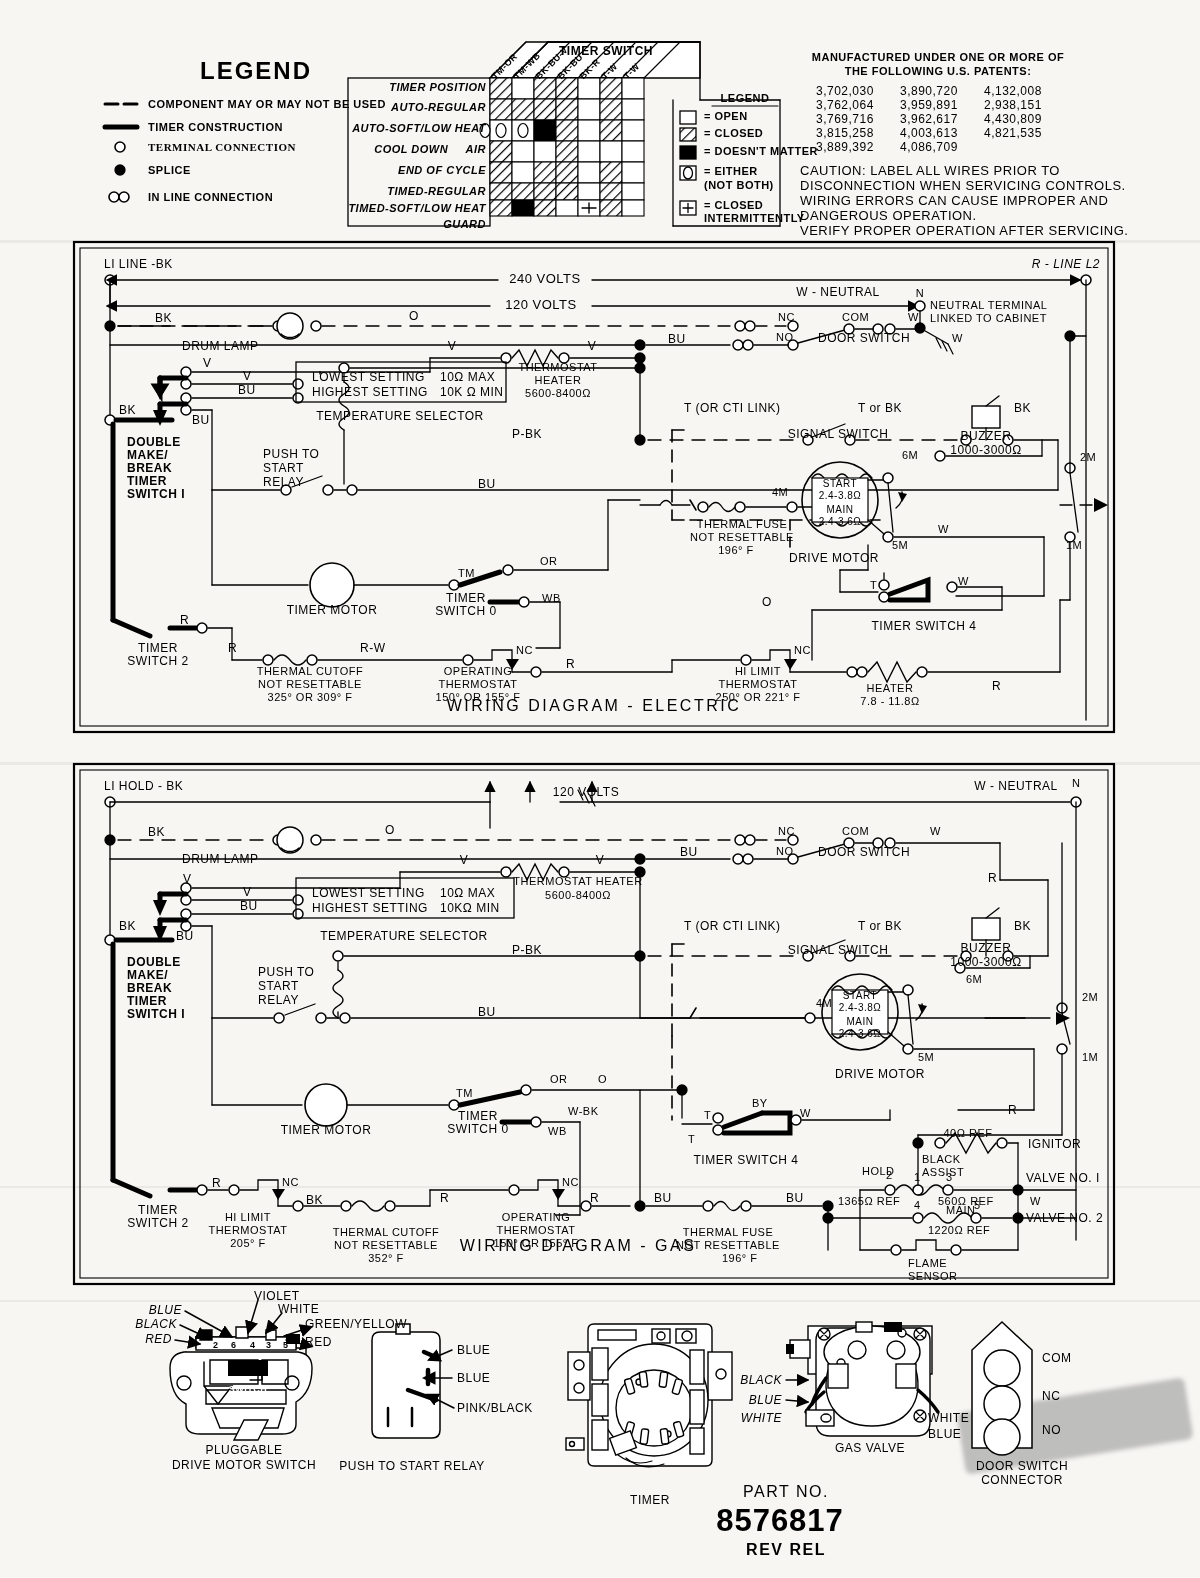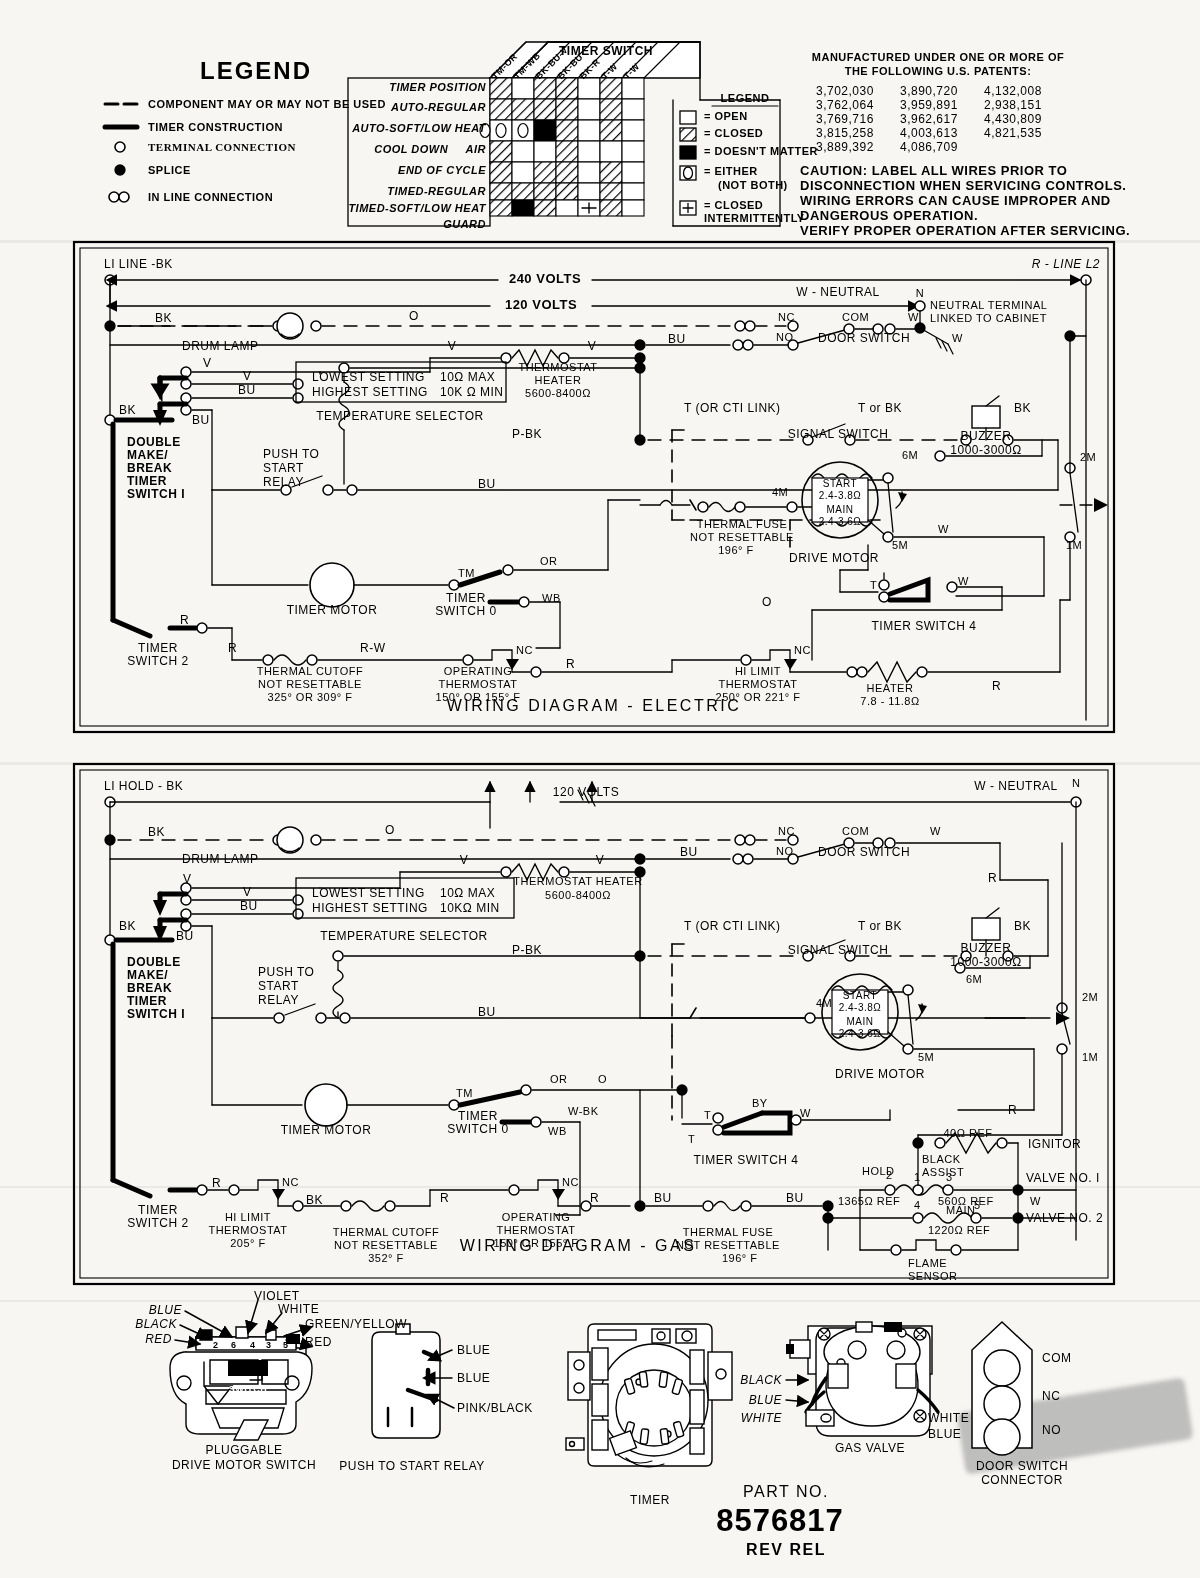"CAUTION: LABEL ALL WIRES PRIOR" .s13 { font-weight: bold -> none }
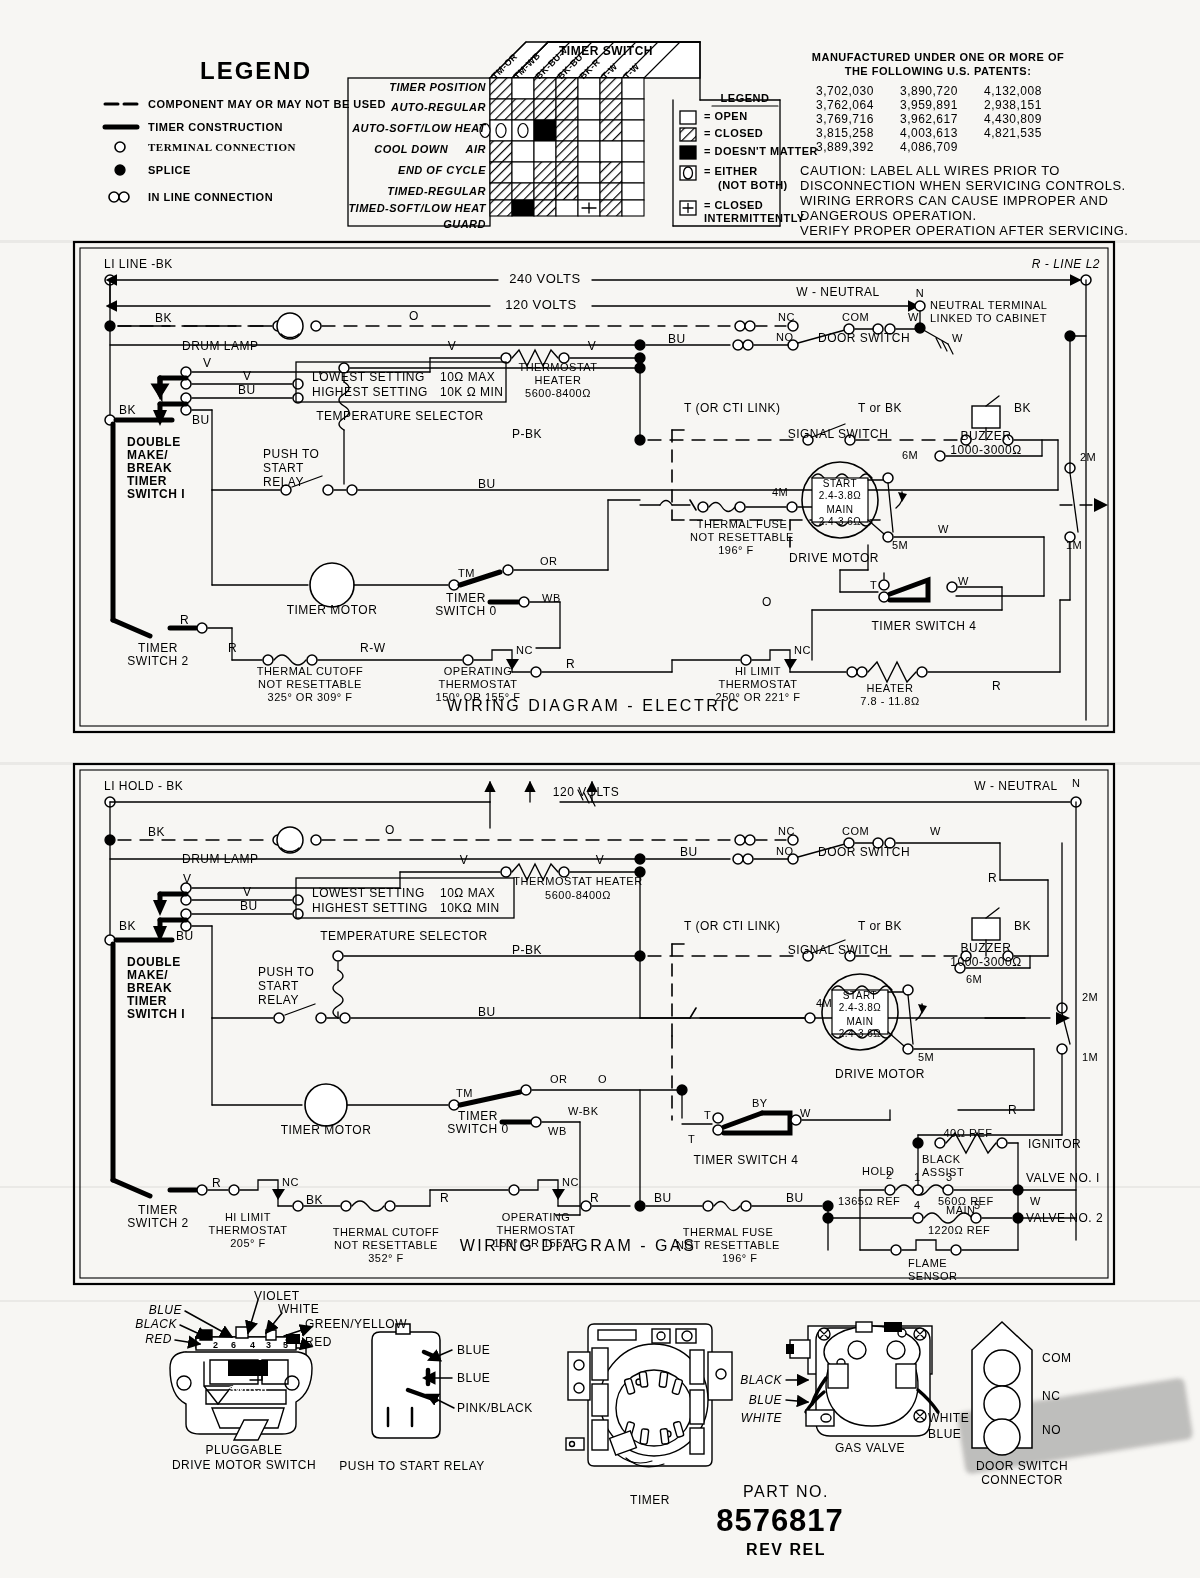"(NOT BOTH)" div.t { margin-left: 14px -> none }
